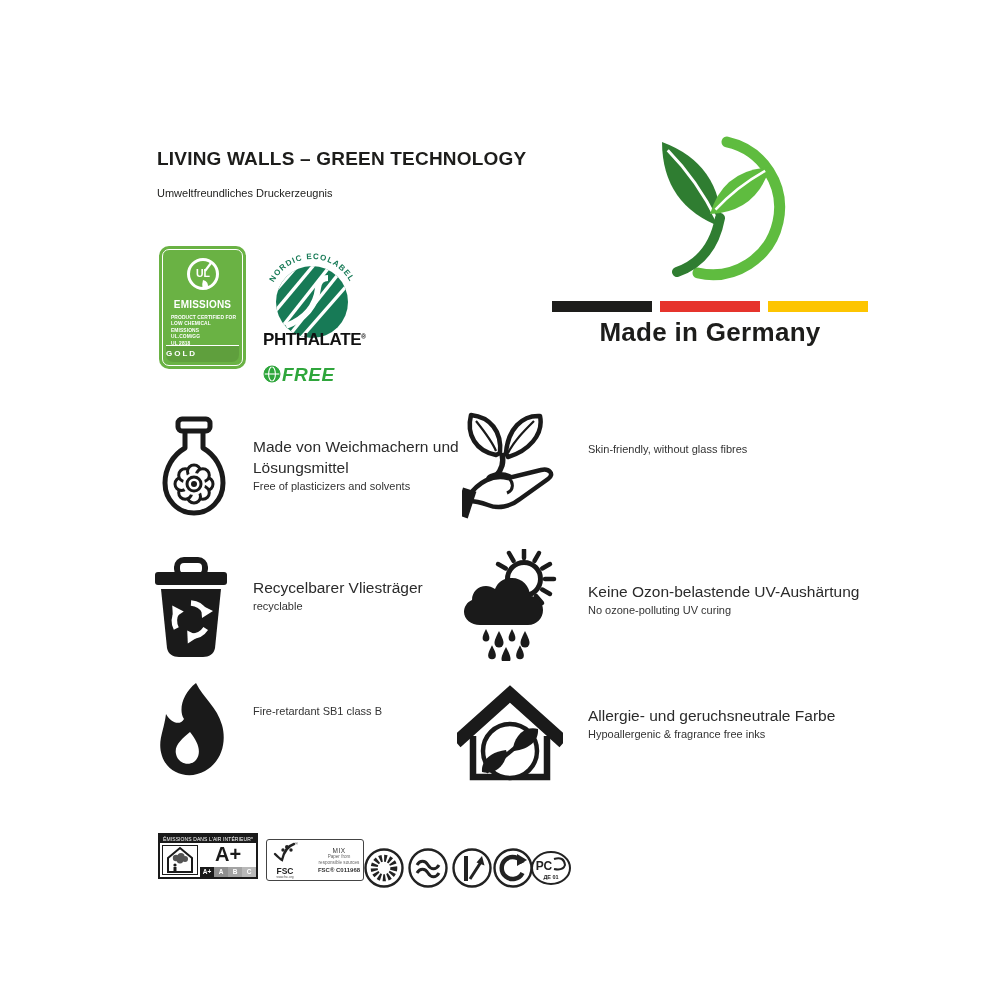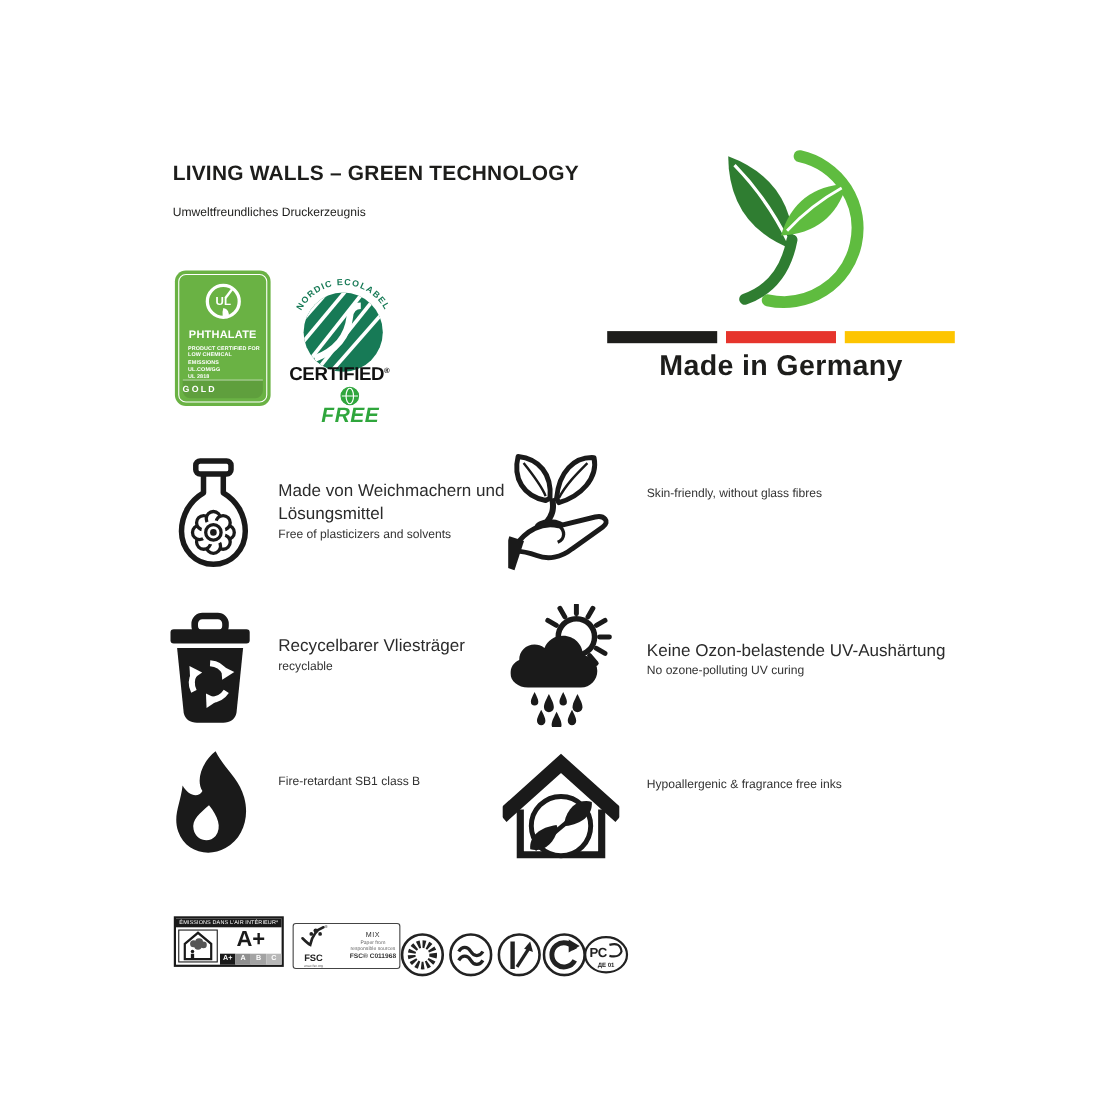"PHTHALATE" div.gg-name { text: PHTHALATE -> EMISSIONS }
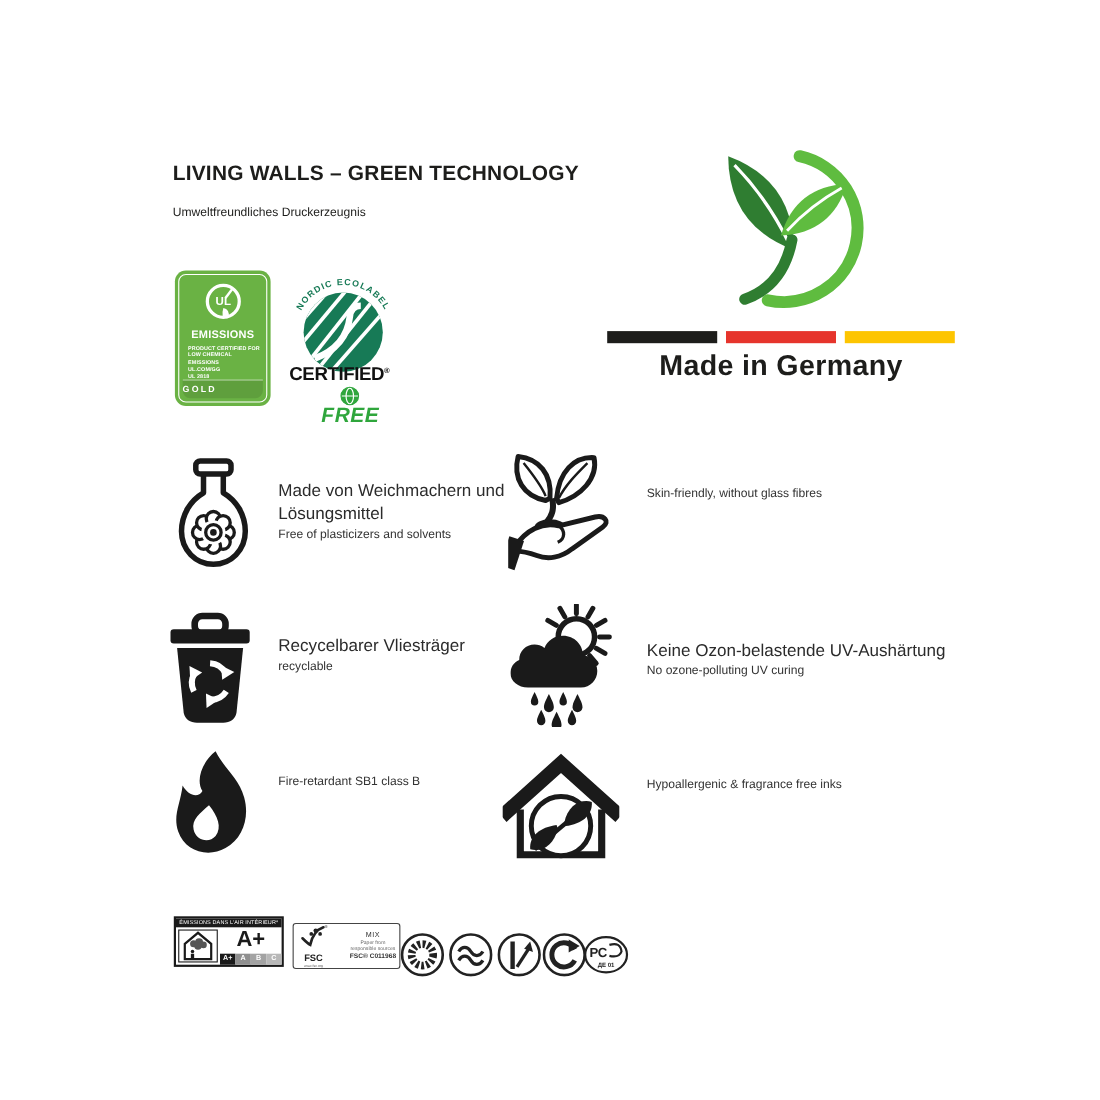"CERTIFIED" span { text: CERTIFIED -> PHTHALATE }
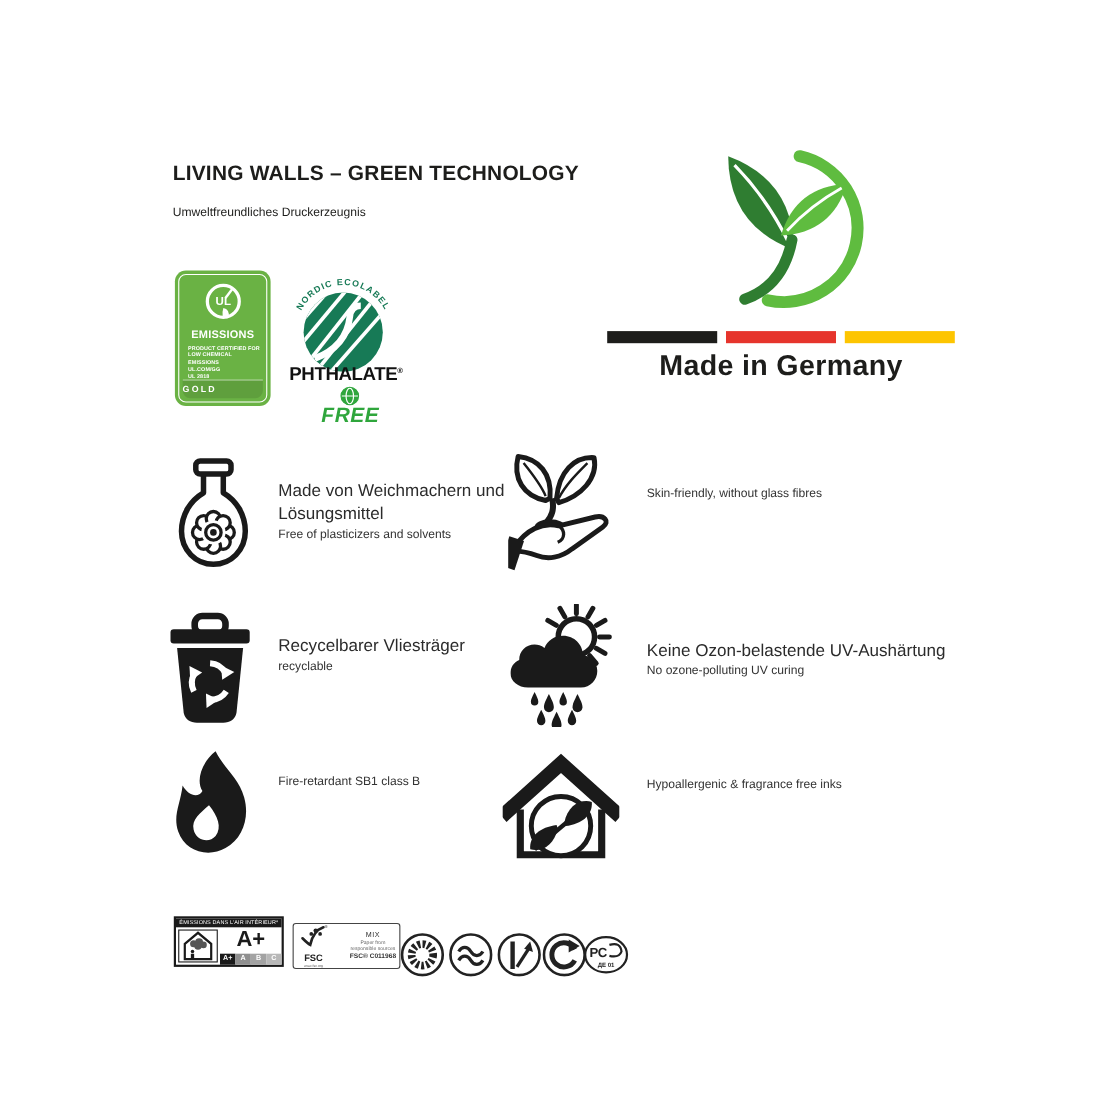"FREE" .phth-l2 { align-items: center -> none; flex-direction: column -> none; margin-top: 3px -> 17px }
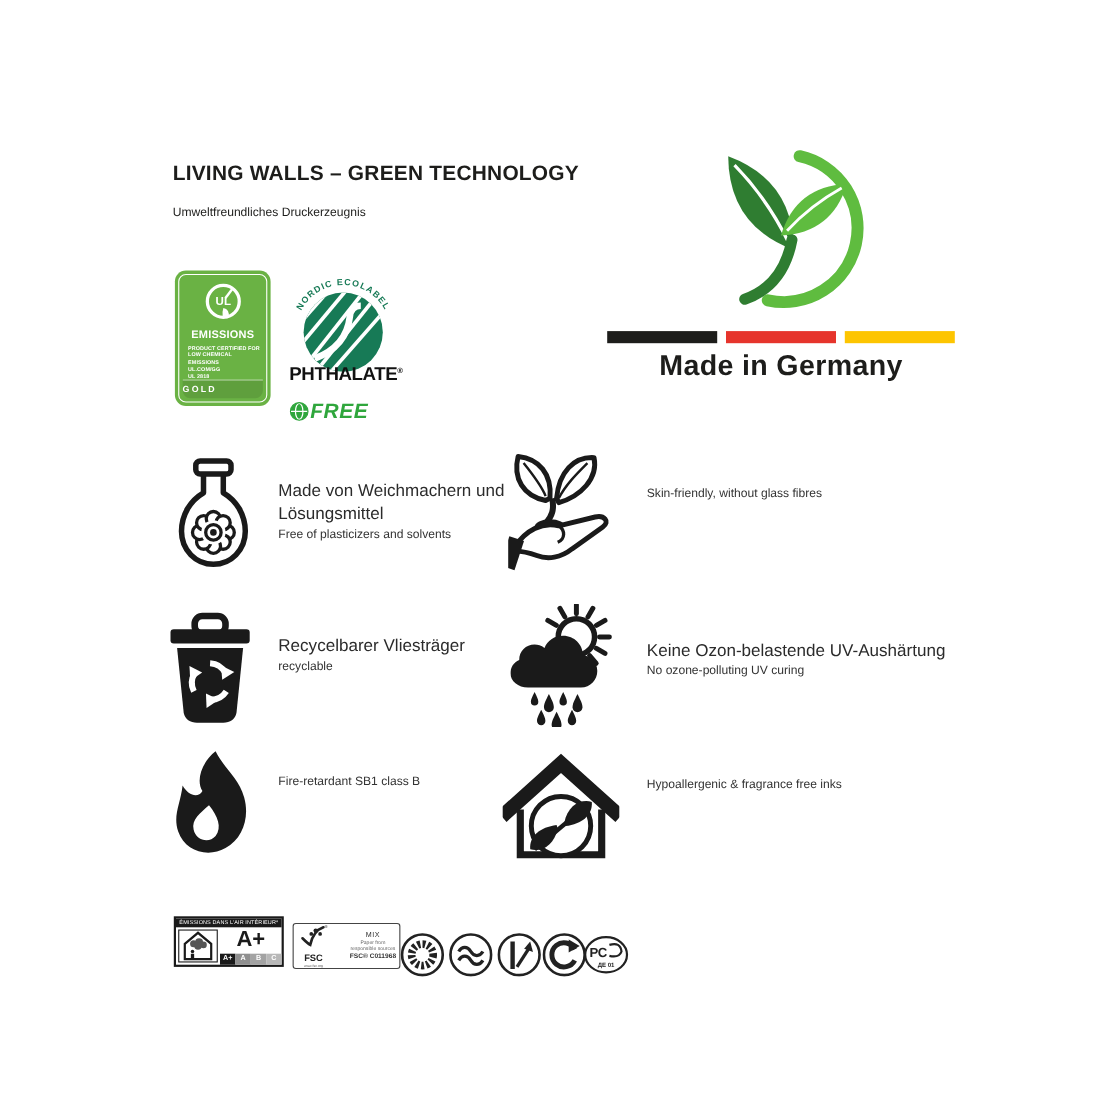"Allergie- und geruchsneutrale Farbe" div.feat-title { html: none -> <div>Allergie- und geruchsneutrale Farbe</div> }
